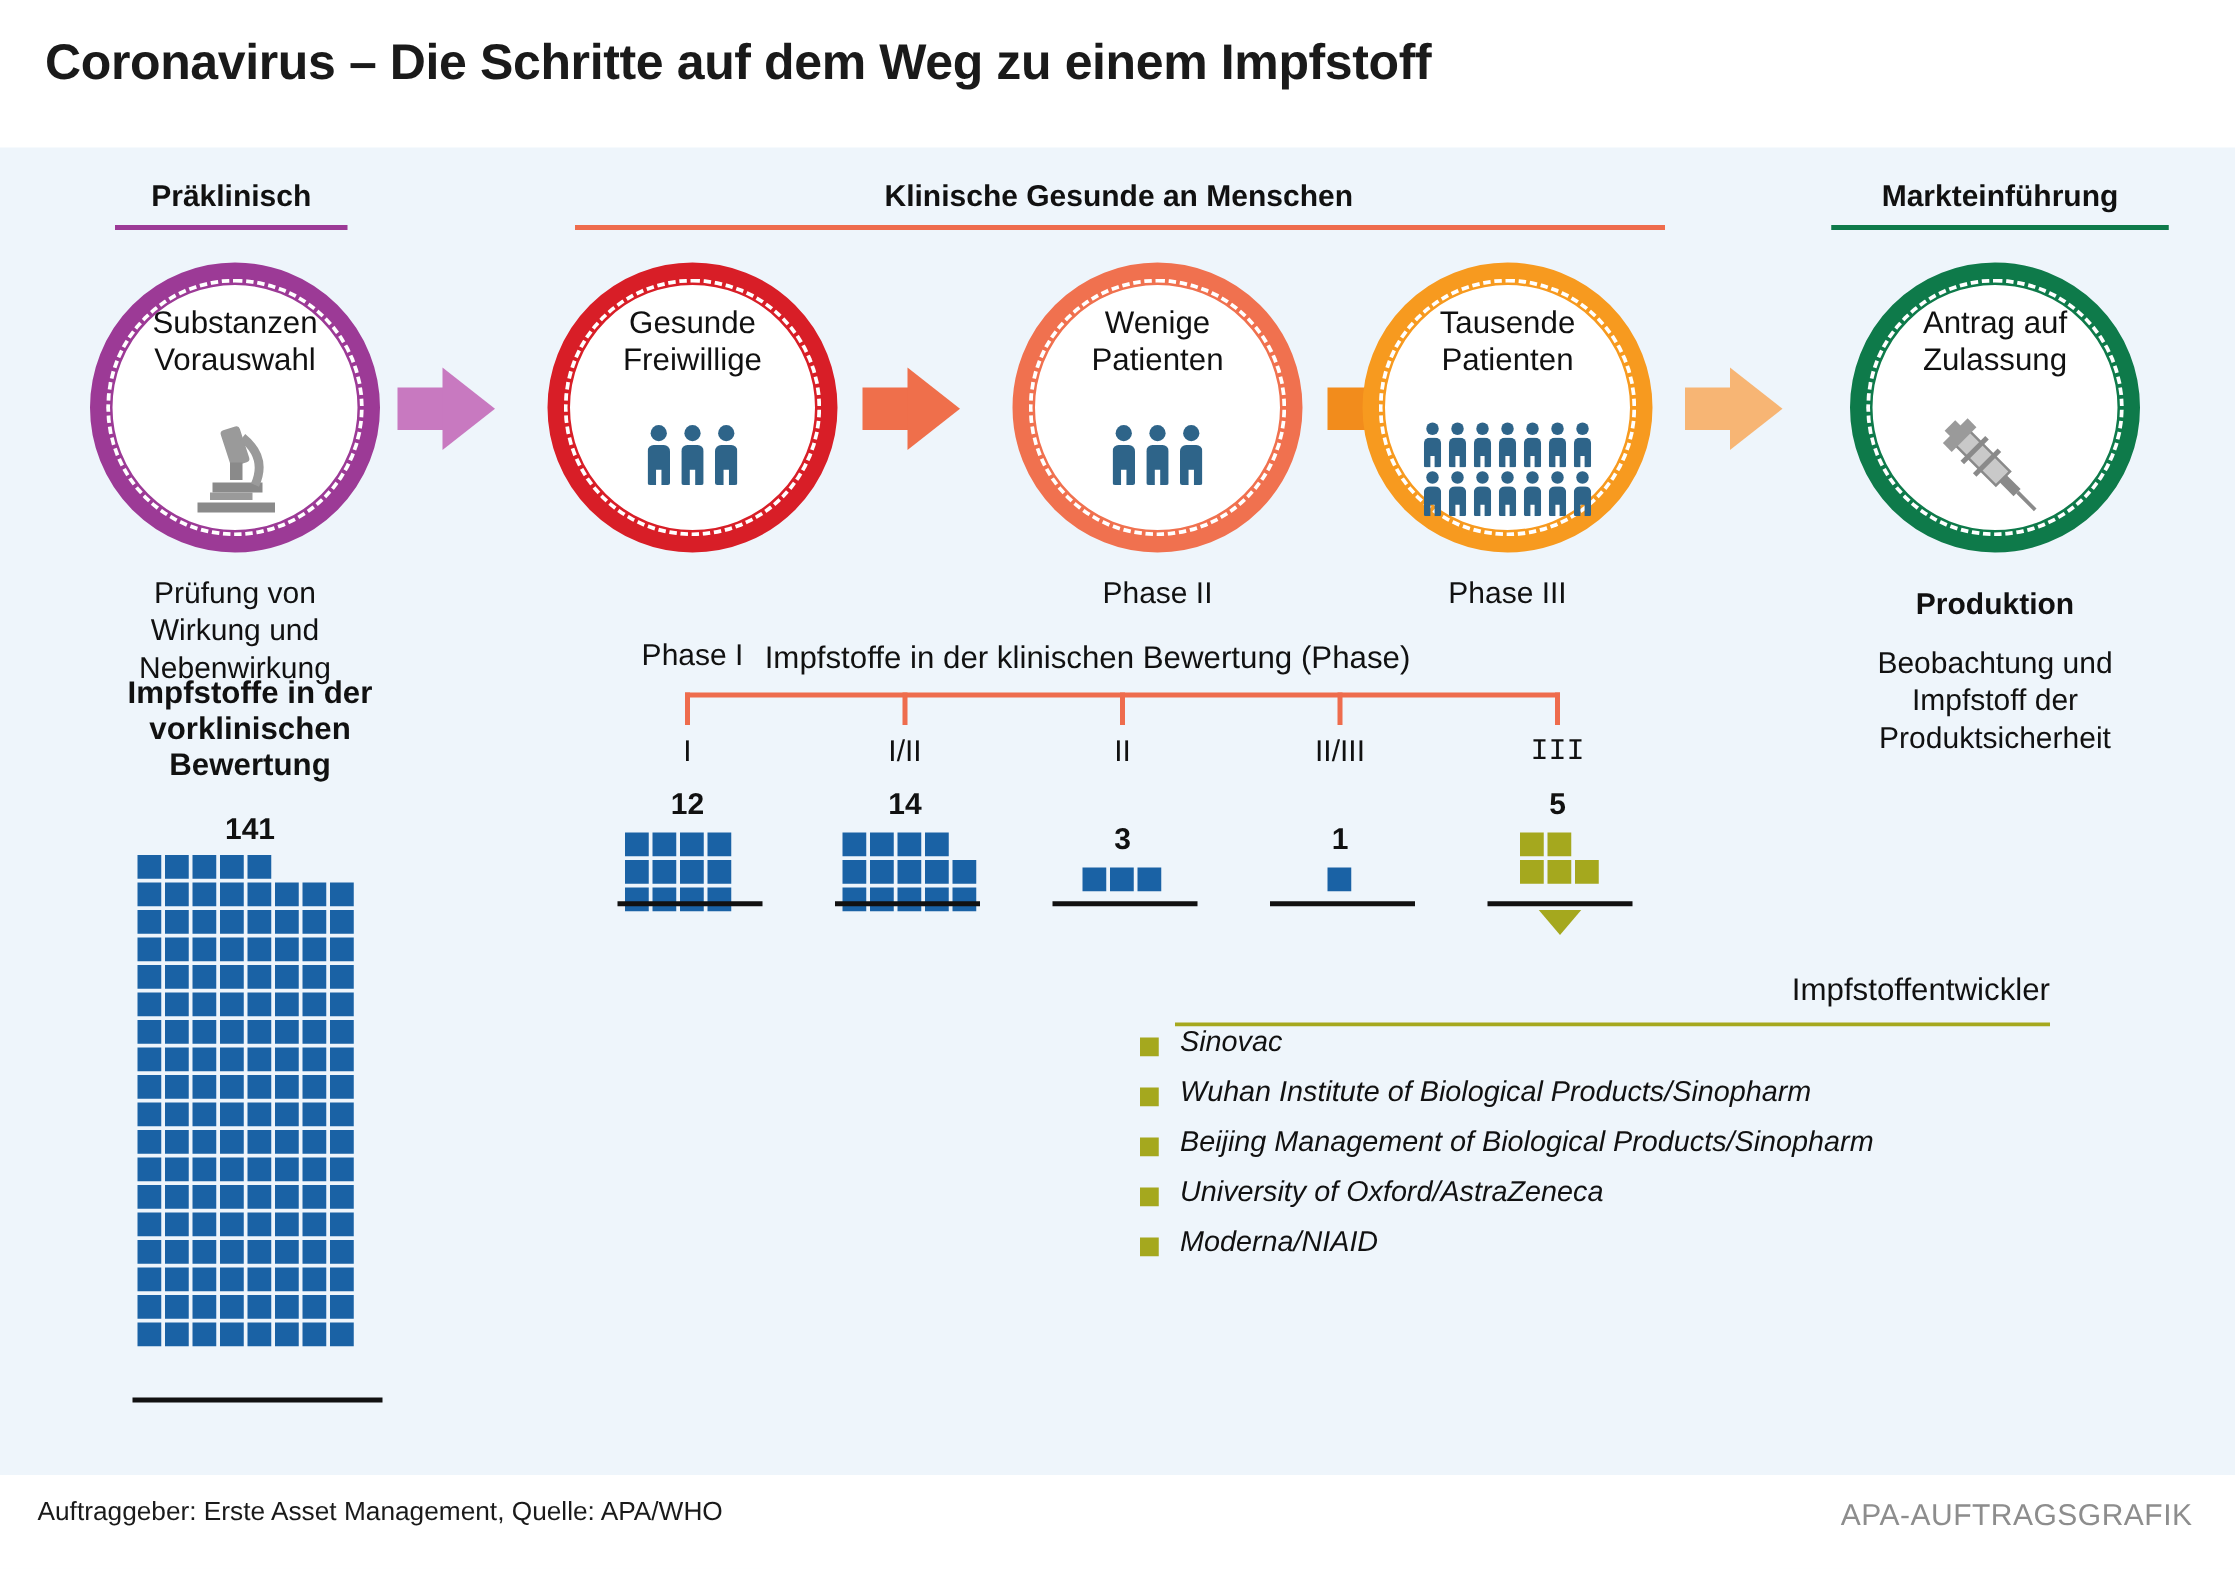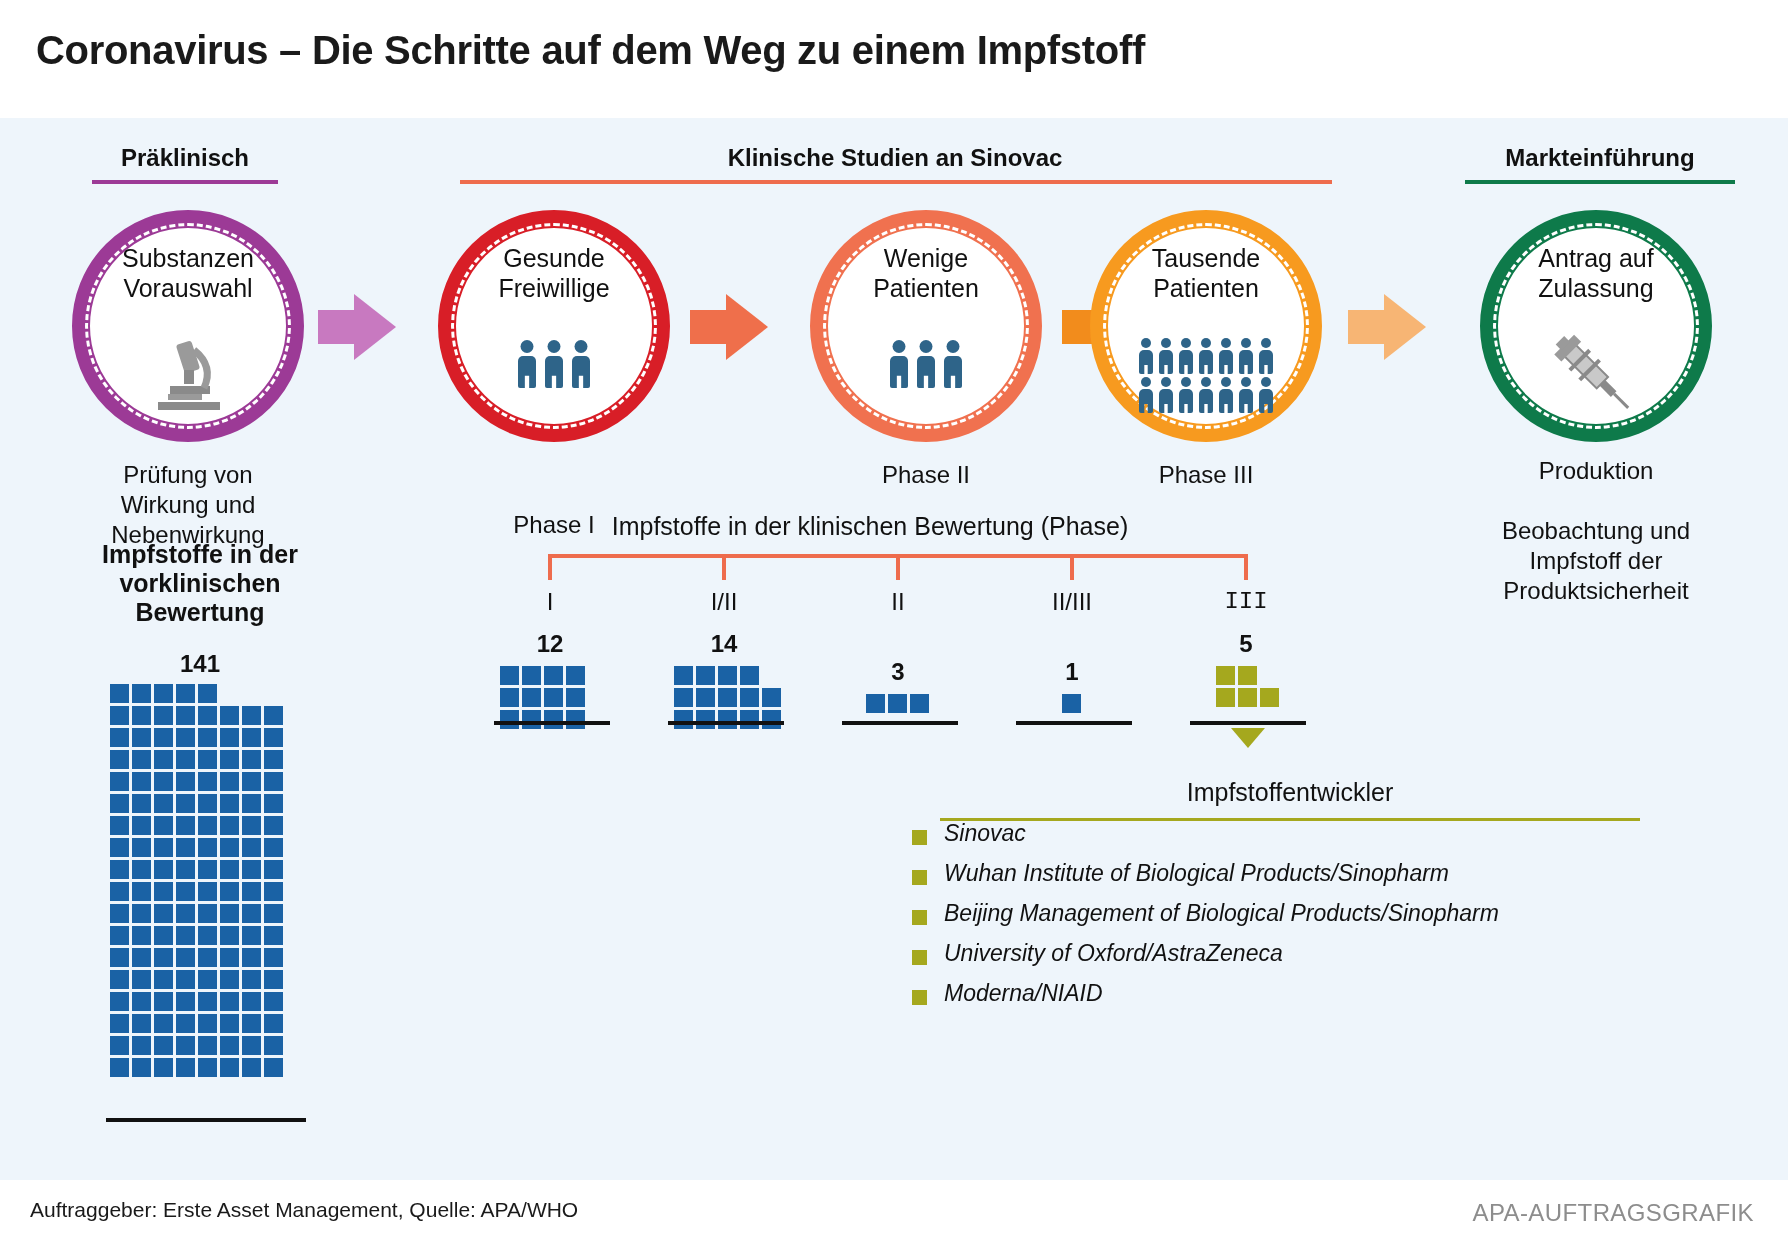"Klinische Studien an Sinovac" div.sec-head { text: Studien an Sinovac -> Gesunde an Menschen }
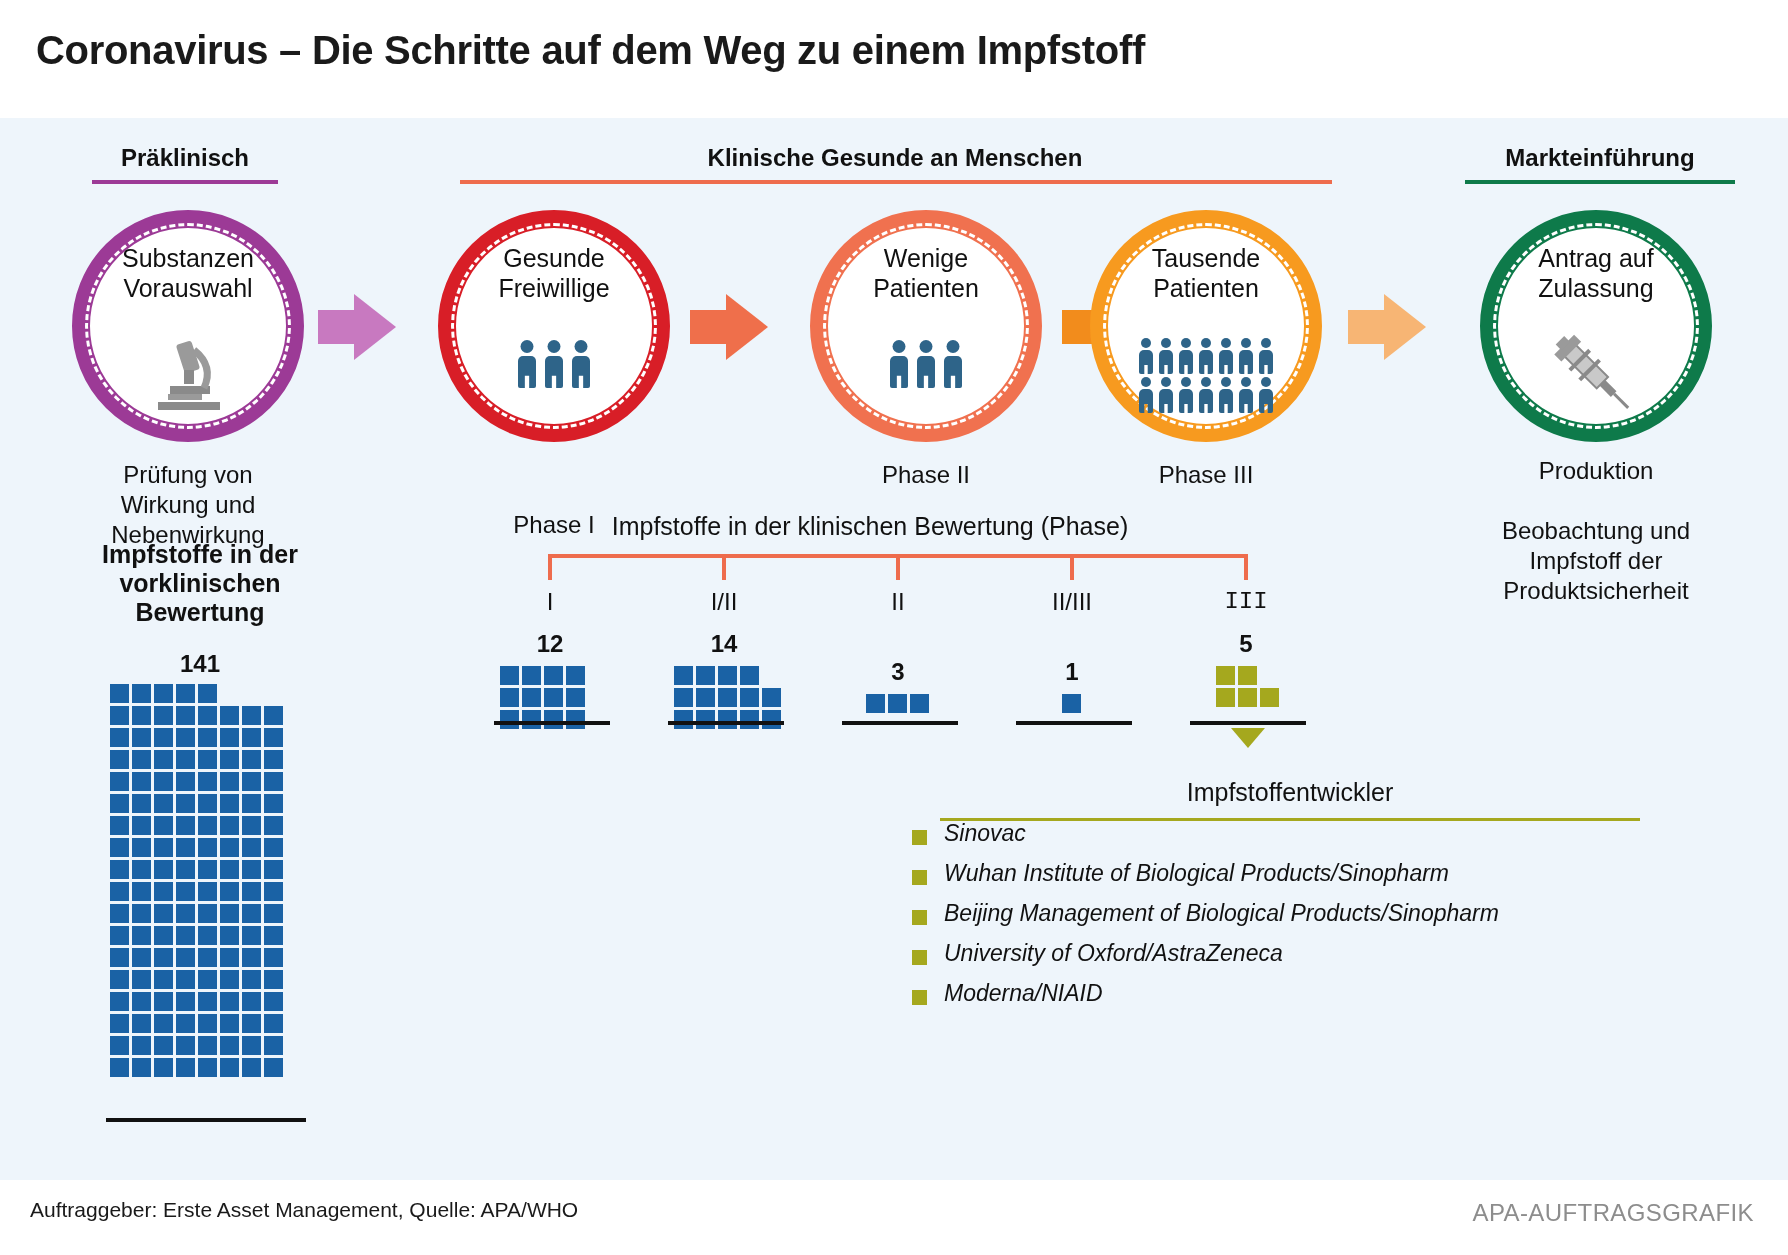"Produktion" div.stage-caption { font-weight: normal -> bold; top: 246px -> 259px }
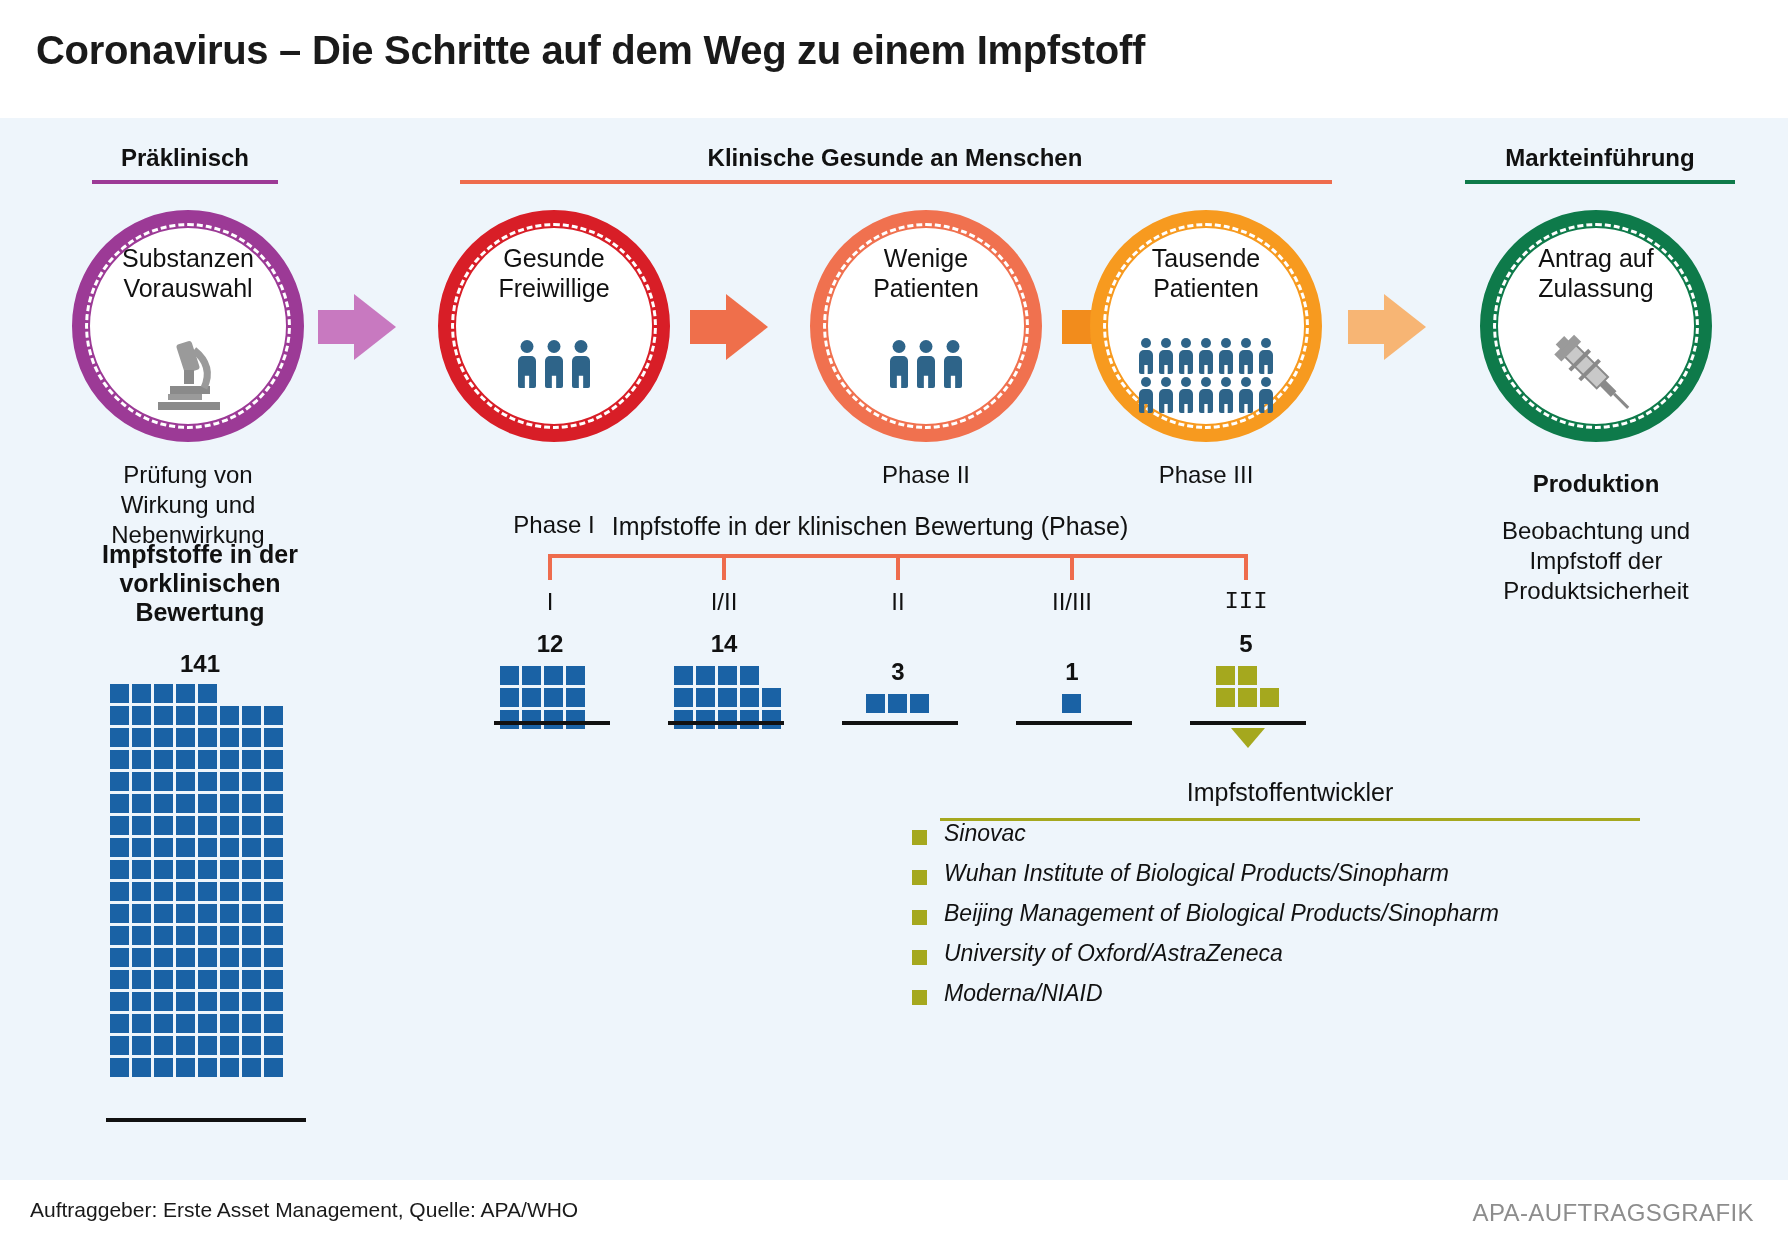"Impfstoffentwickler" .dev-title { text-align: center -> right }
